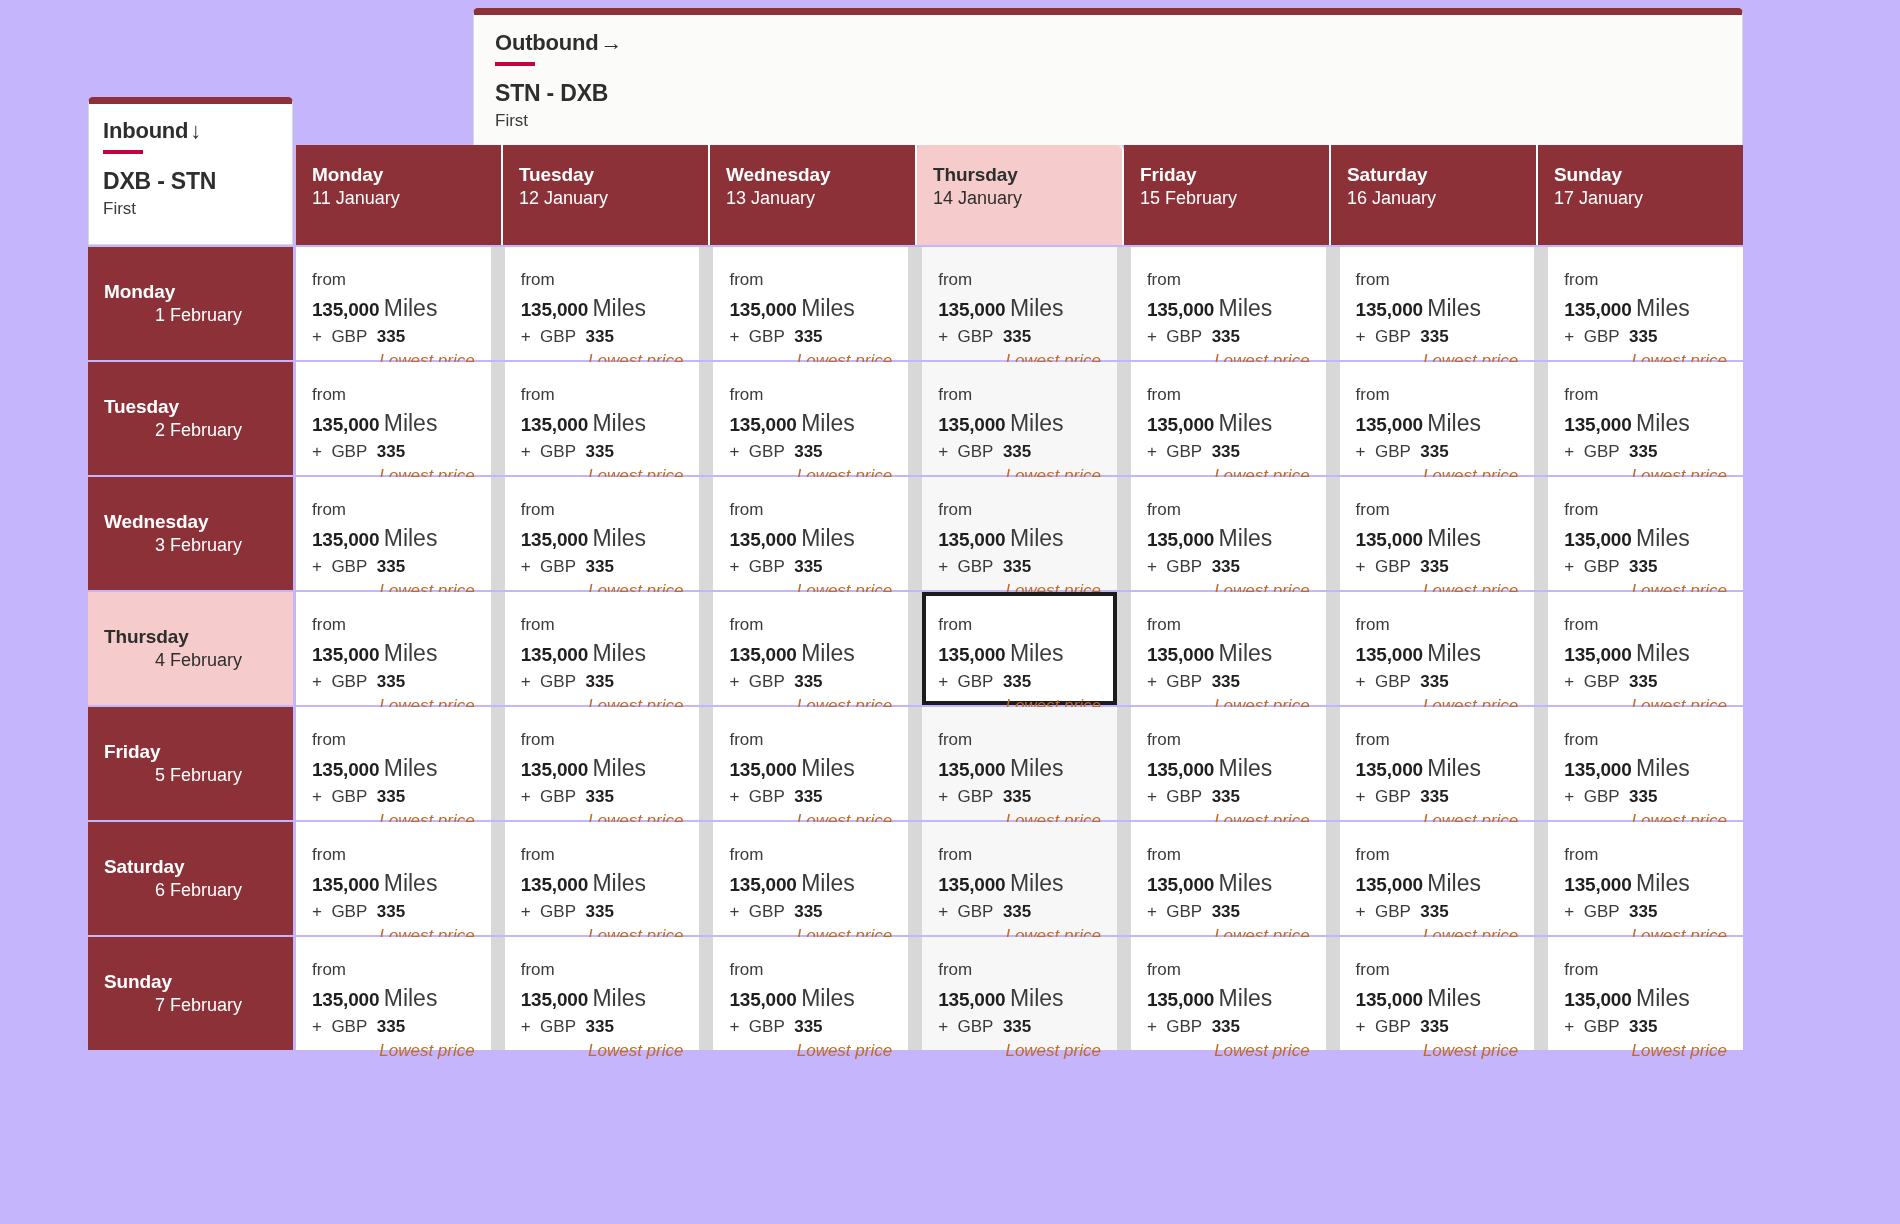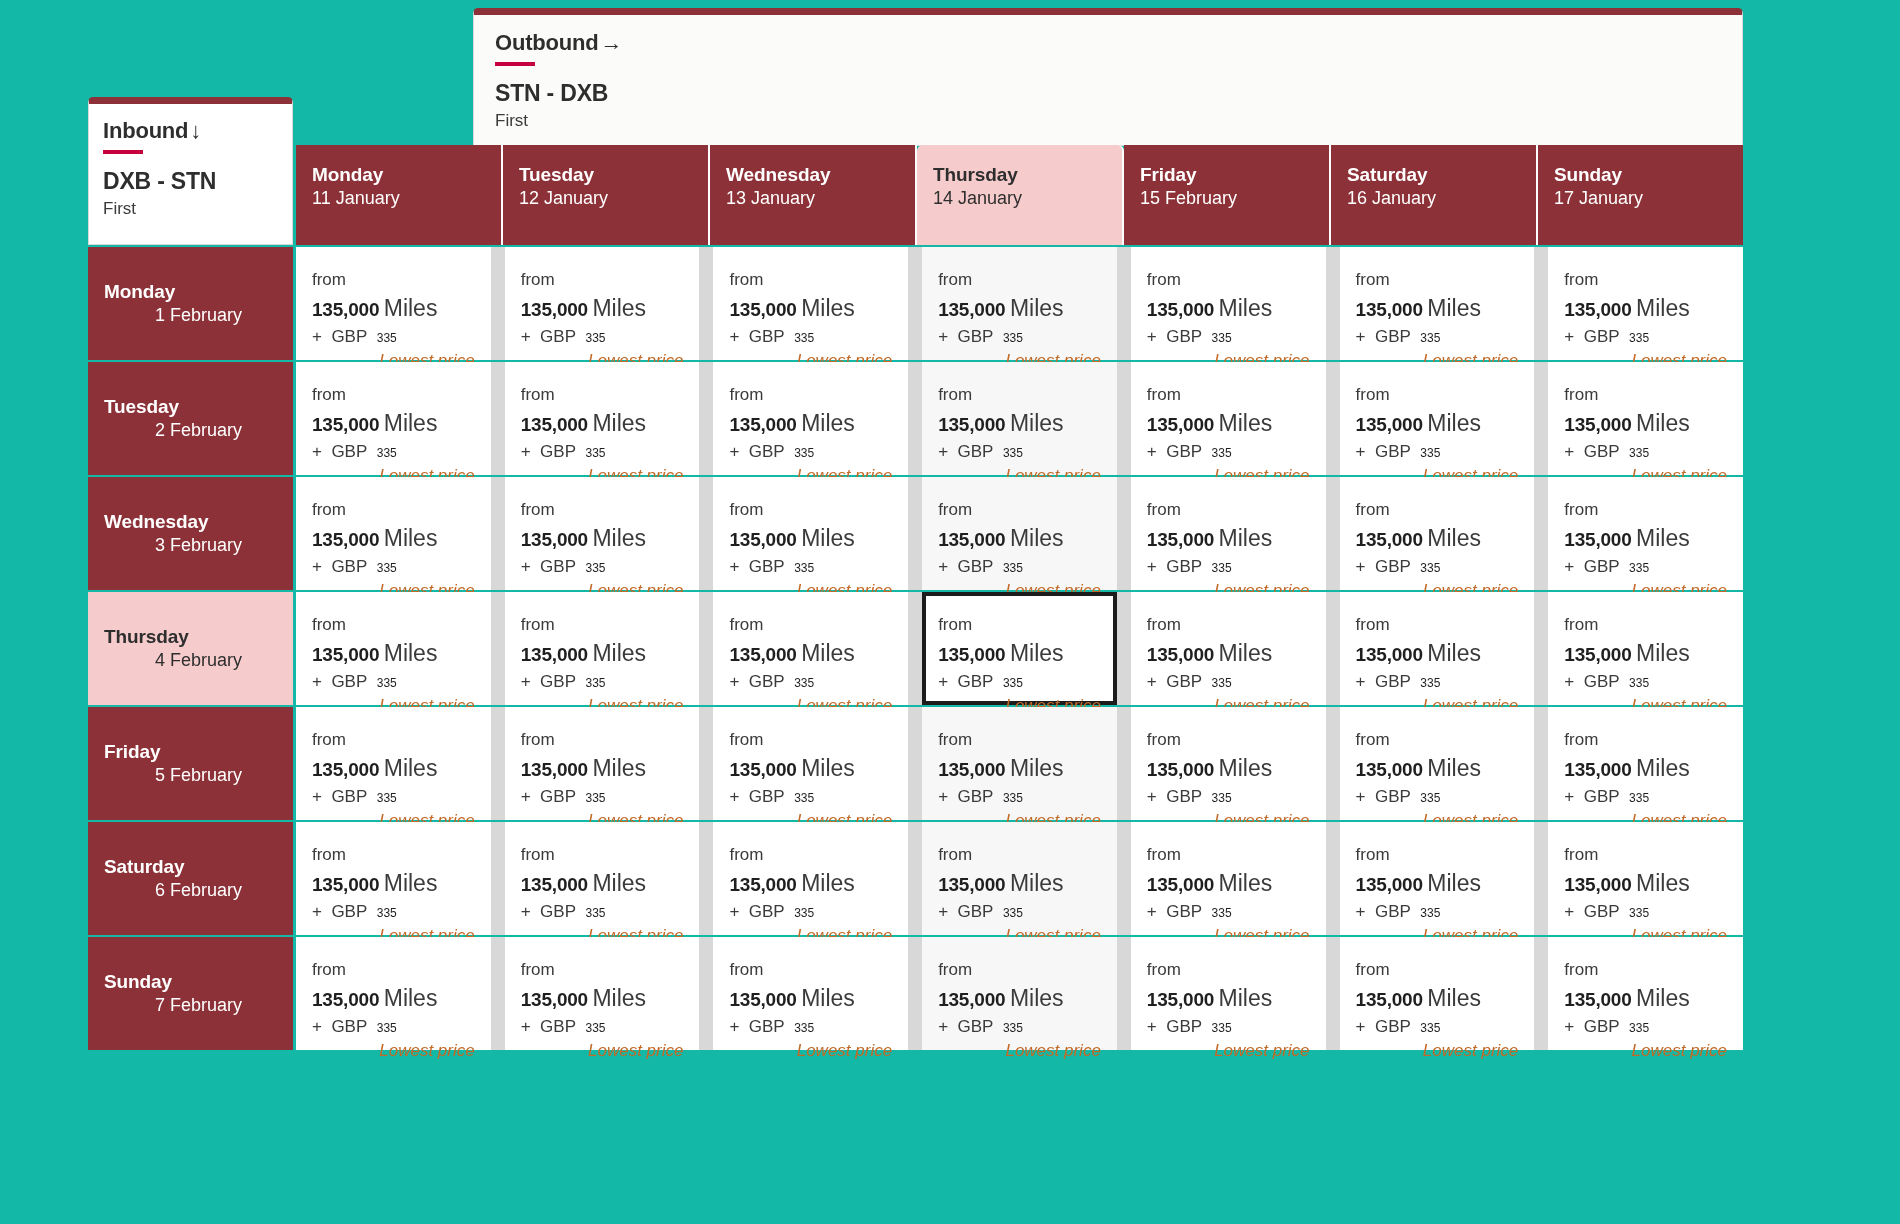"Outbound" #root { background: #14b8a6 -> #c4b5fd }
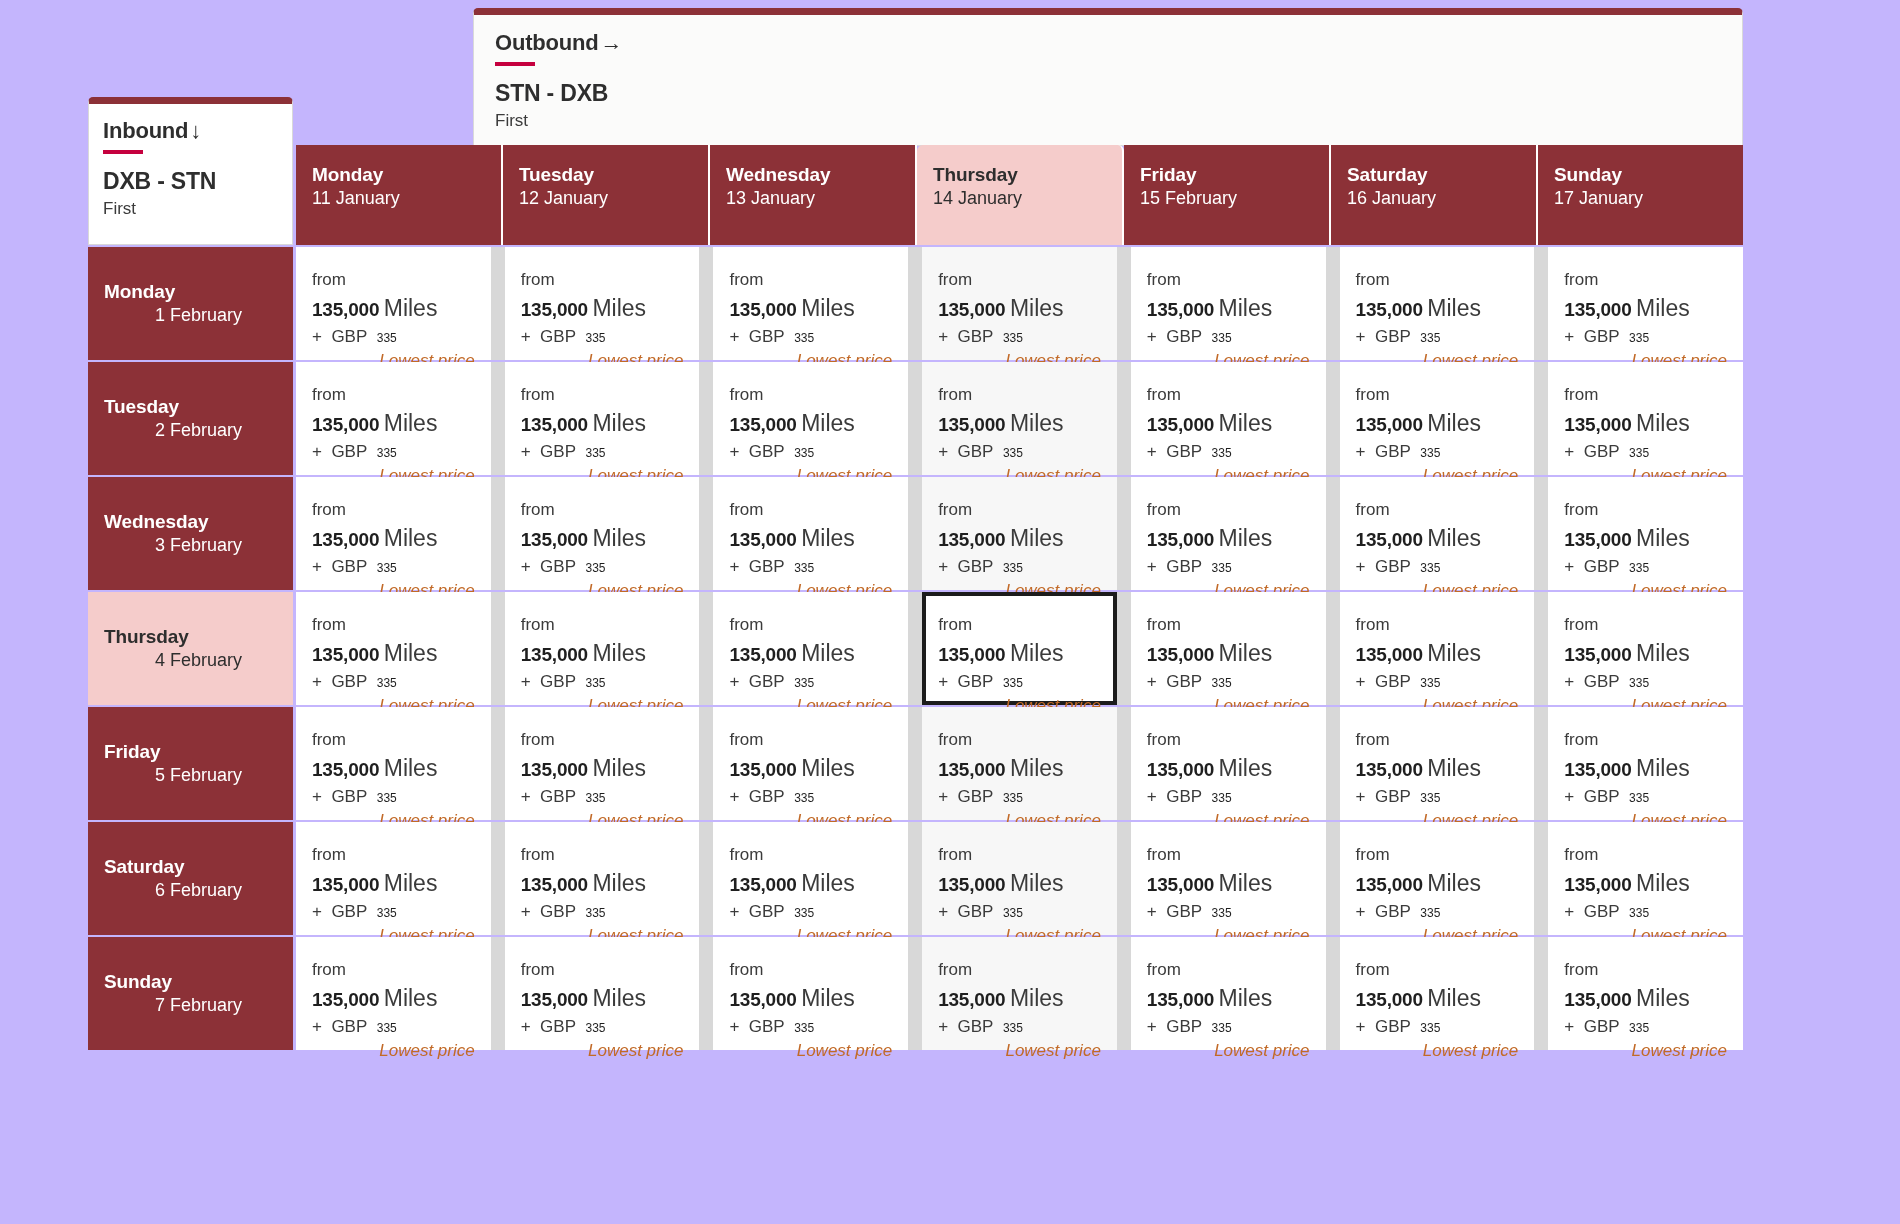"from" .cells { justify-content: center -> none }
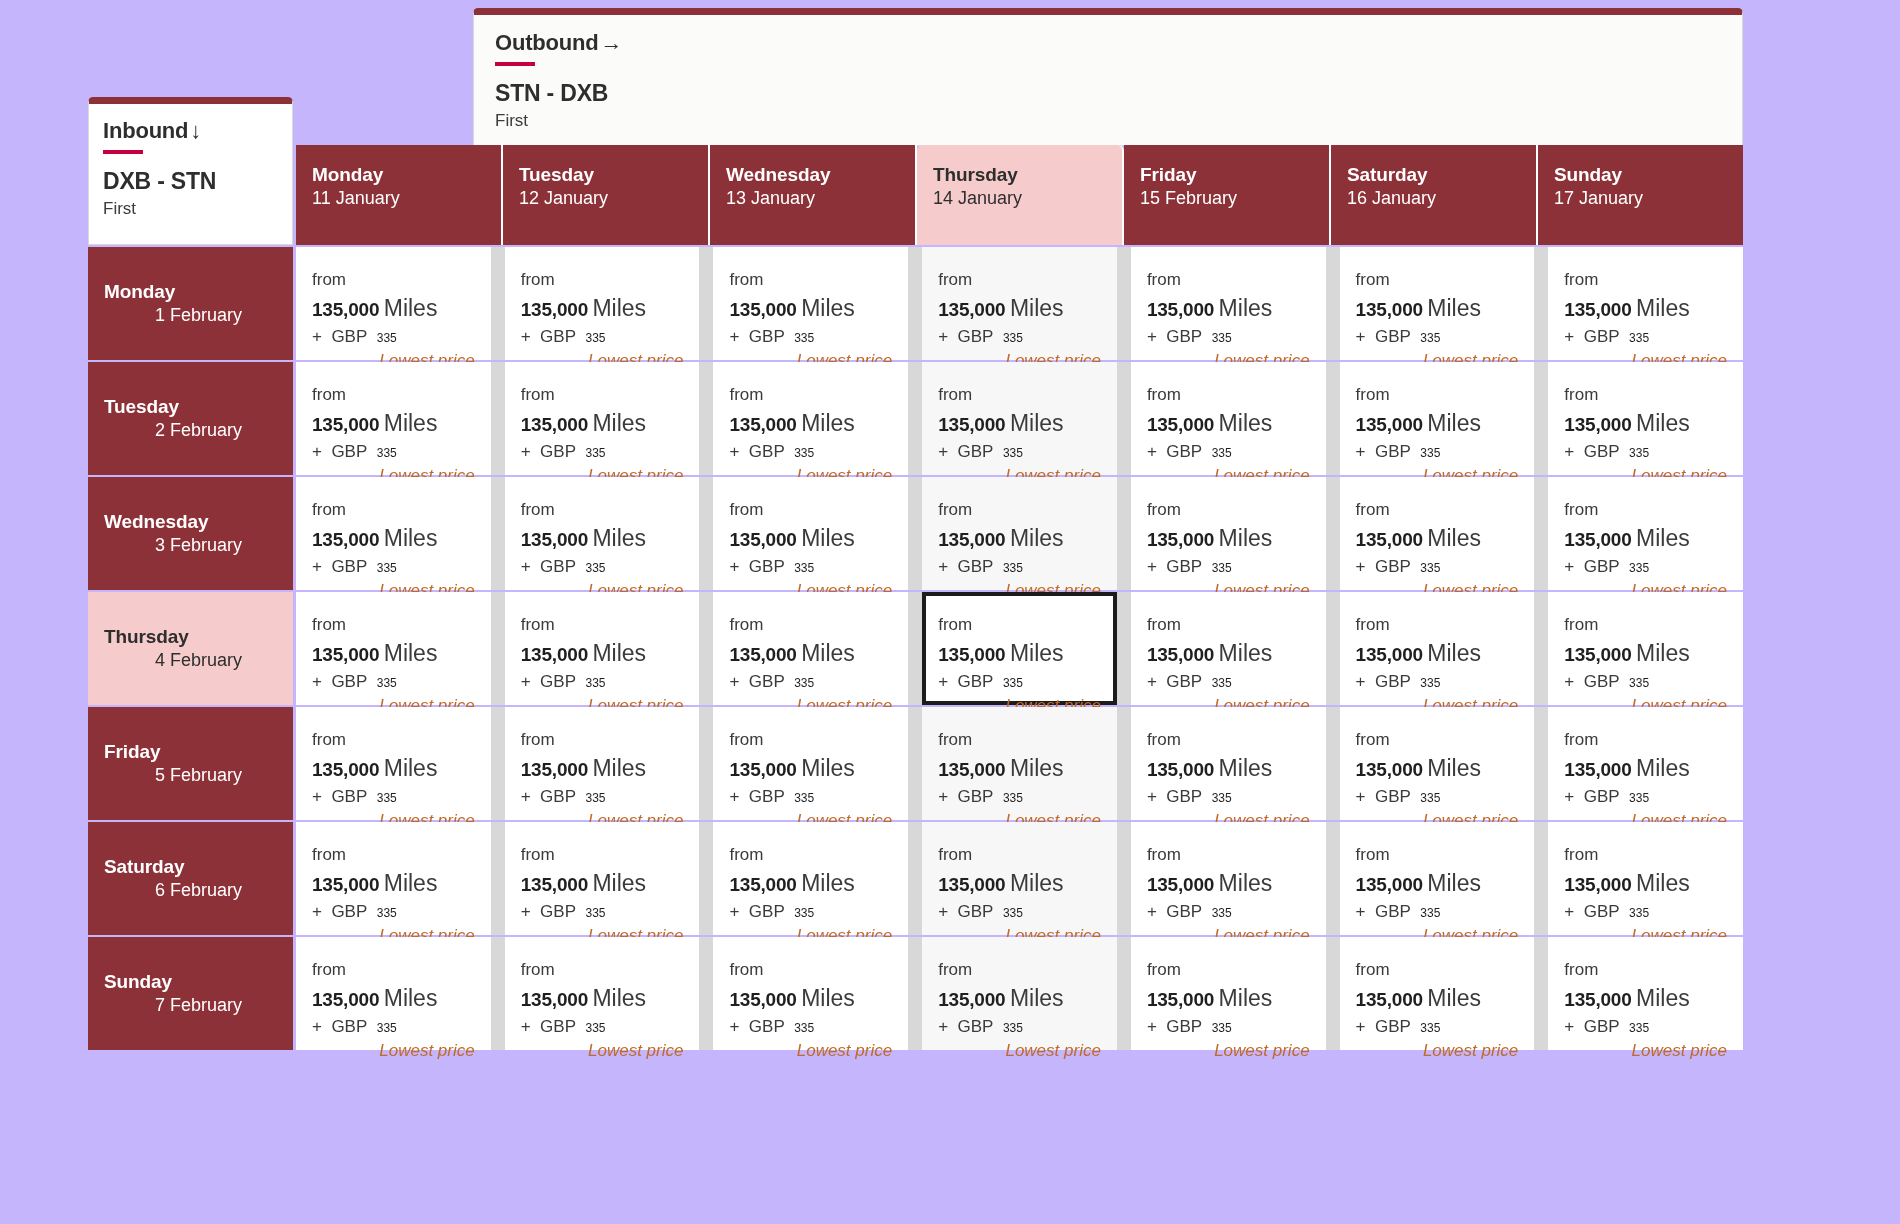"335" .c-cash .amt { font-size: 12px -> 17px; font-weight: normal -> bold }
